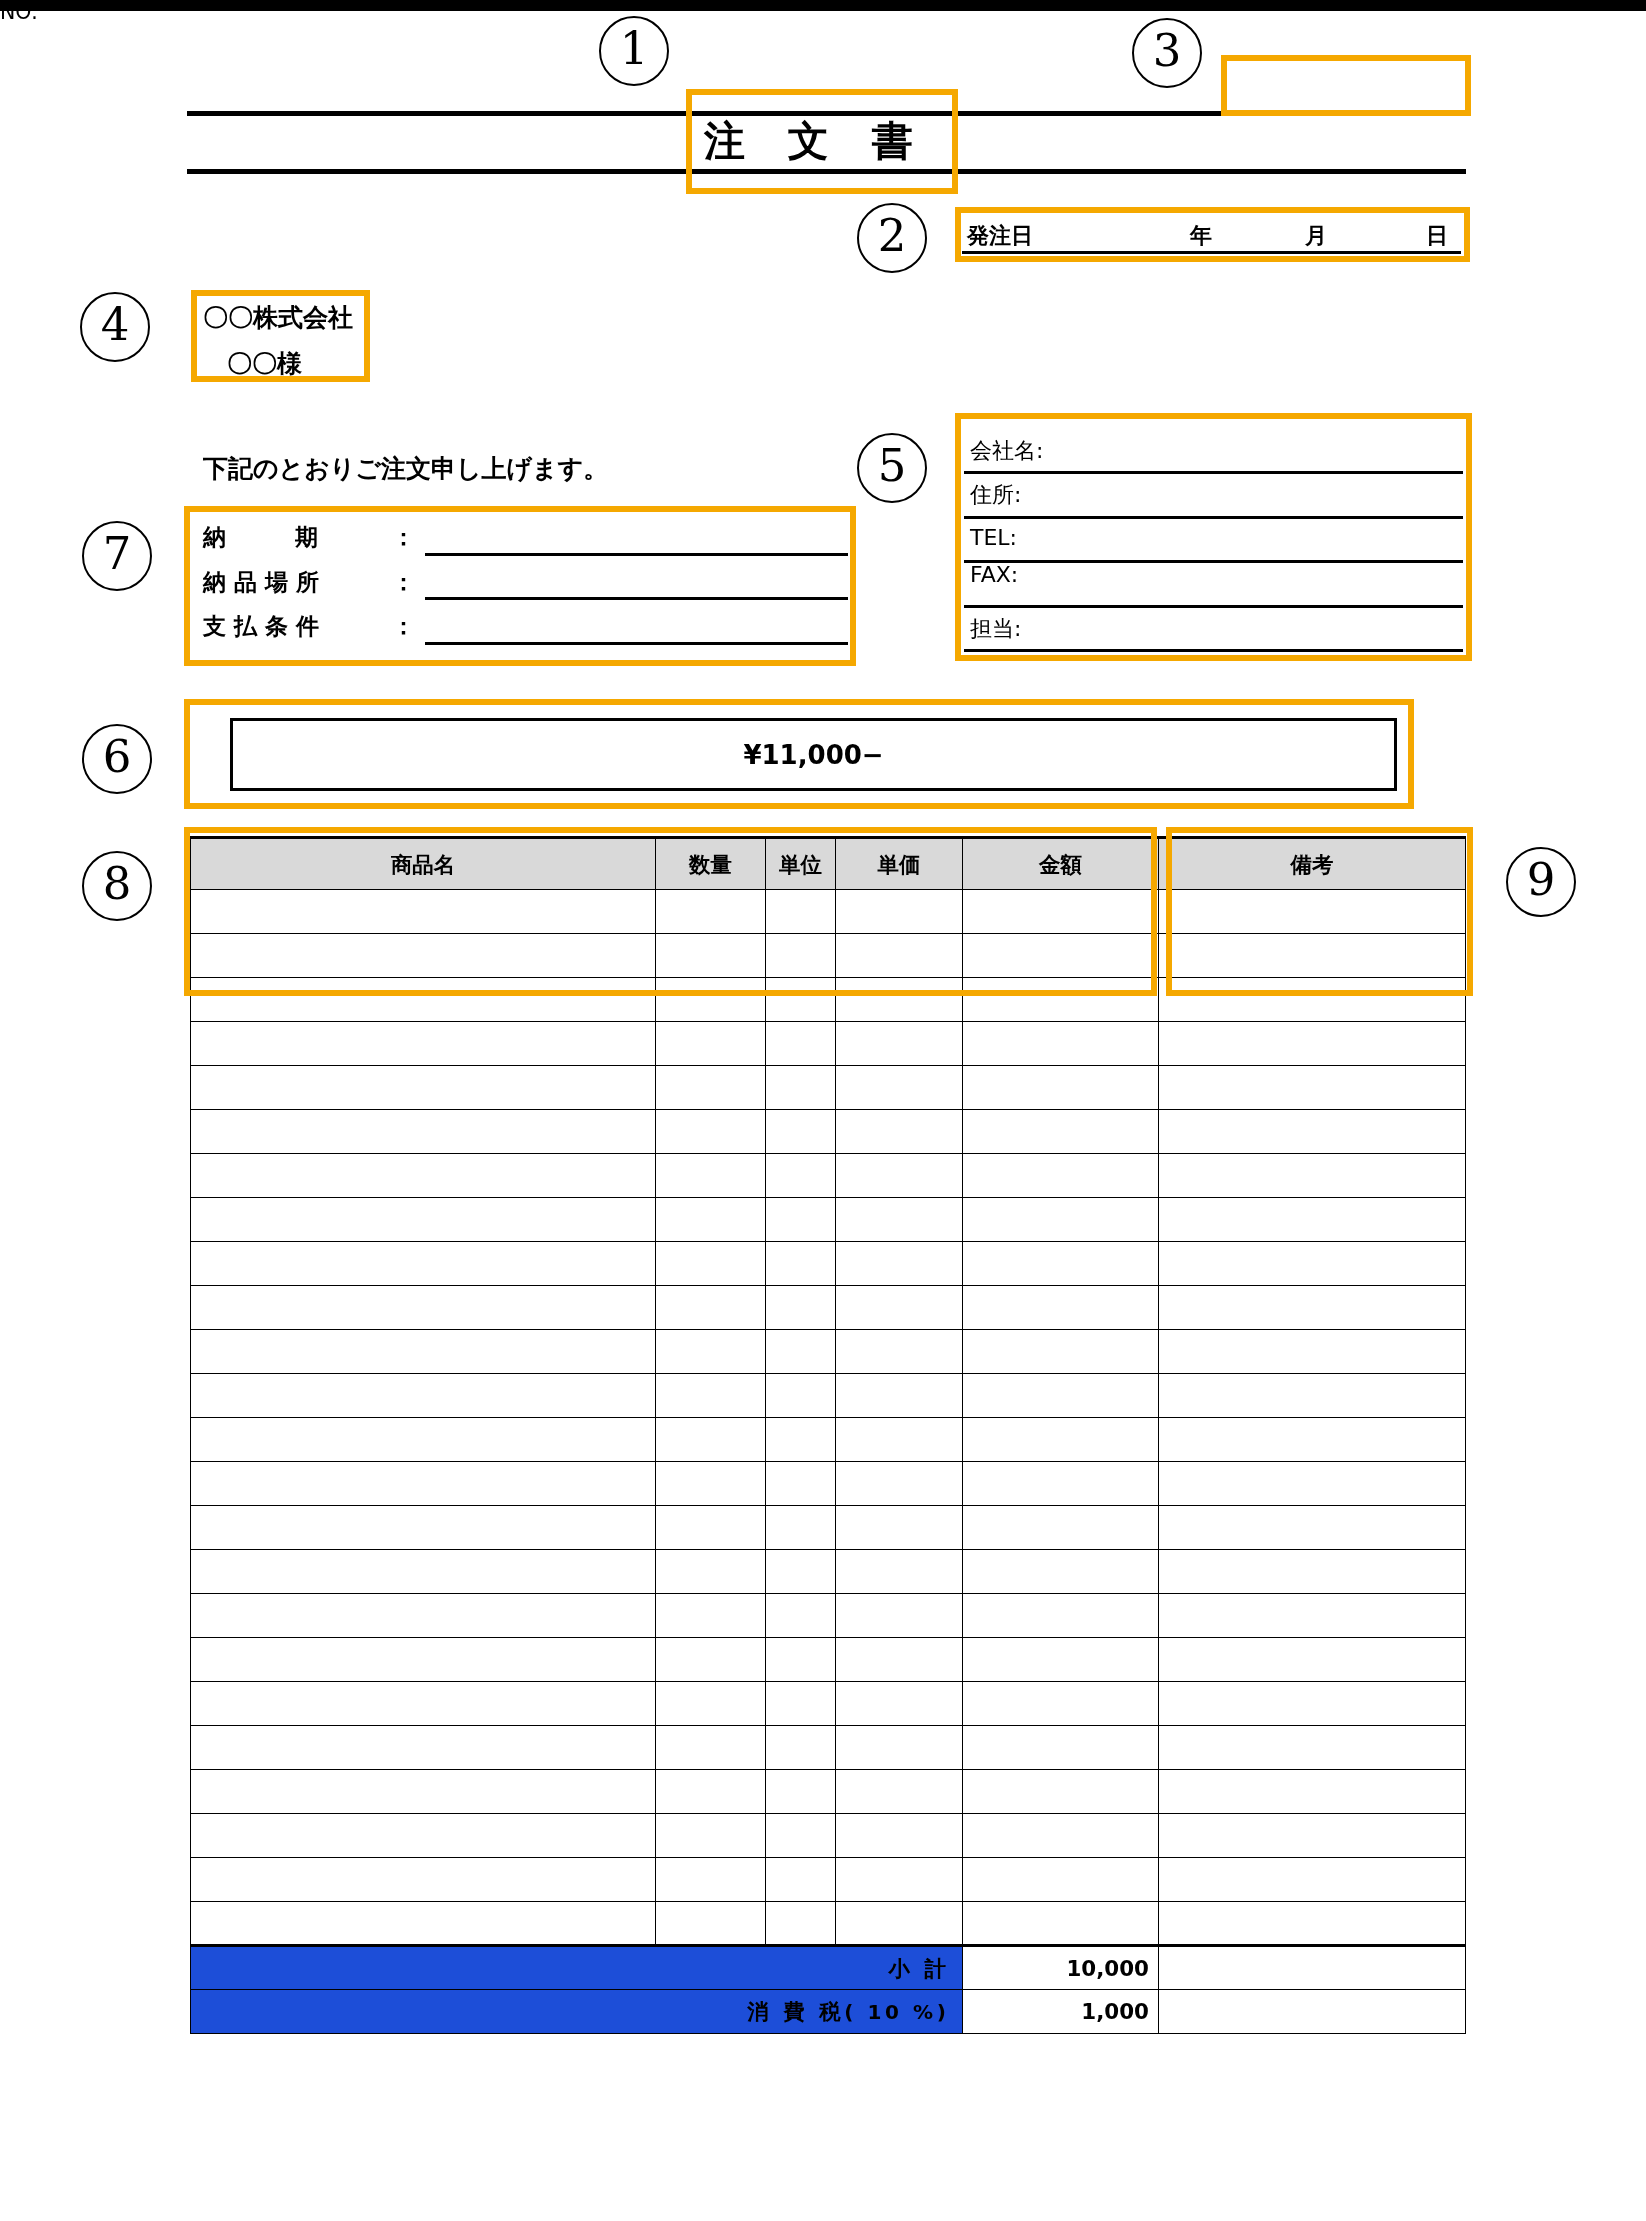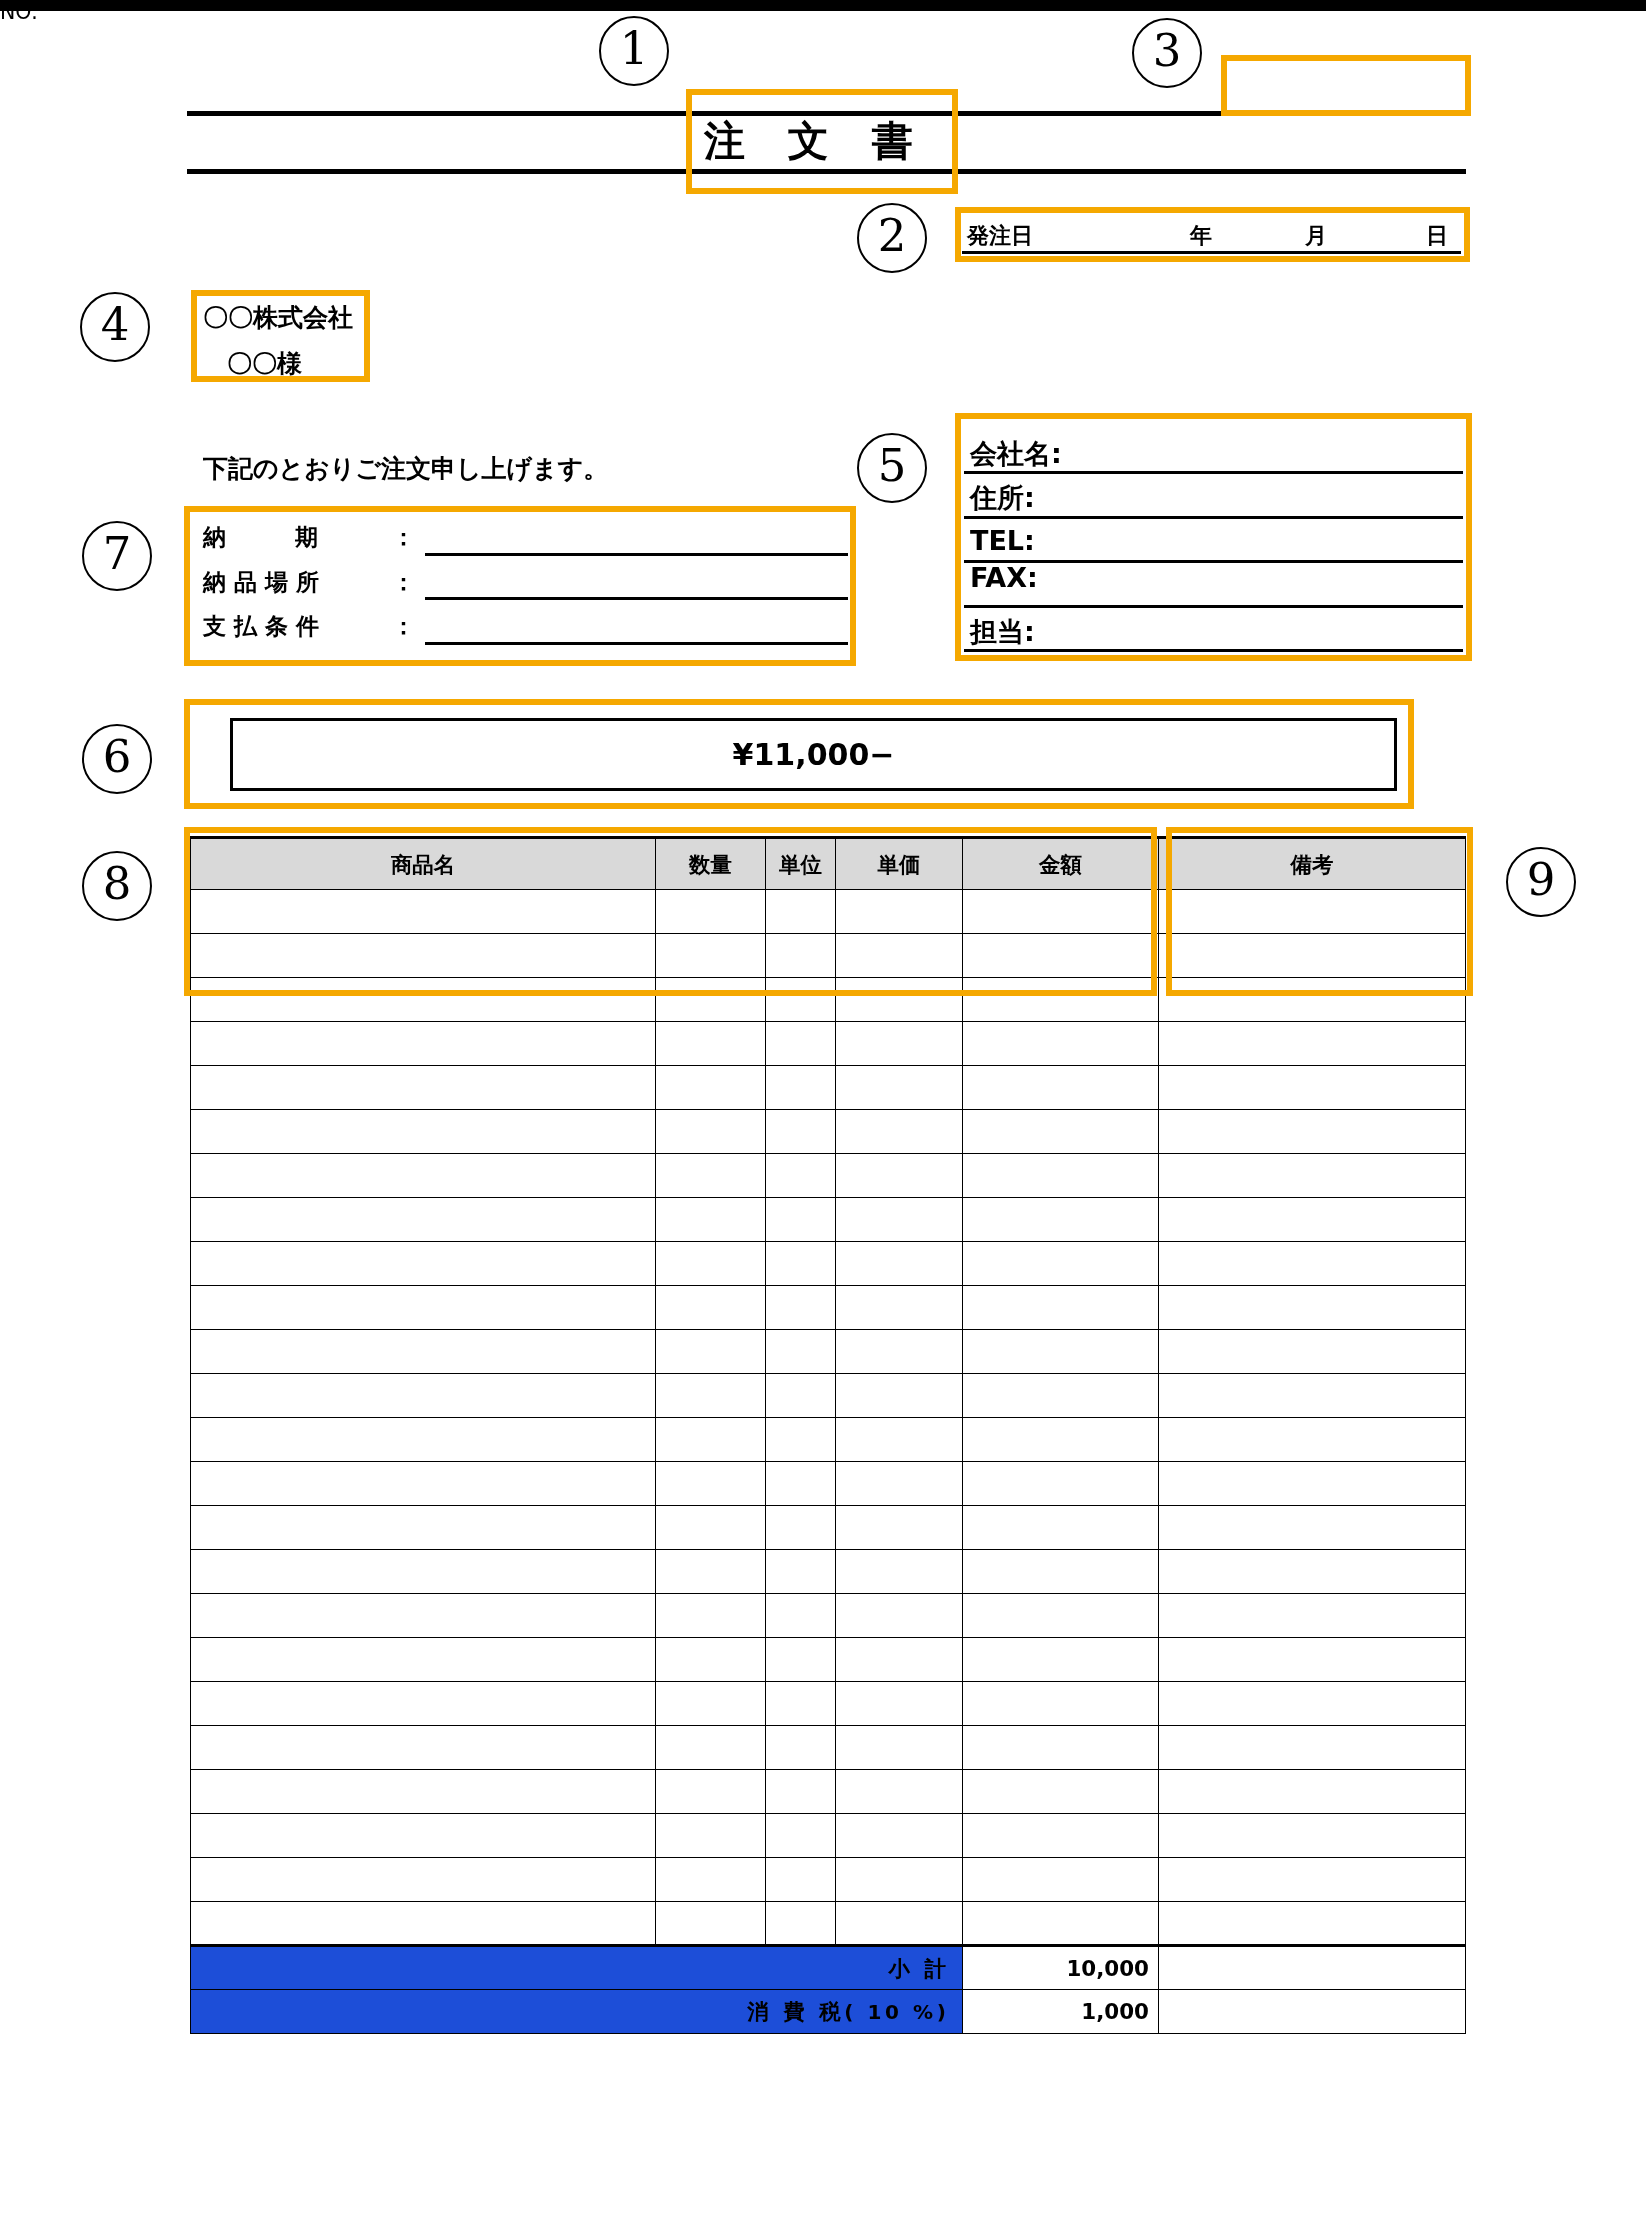"会社名:" .sup-label { font-size: 27px -> 22px; font-weight: bold -> normal }
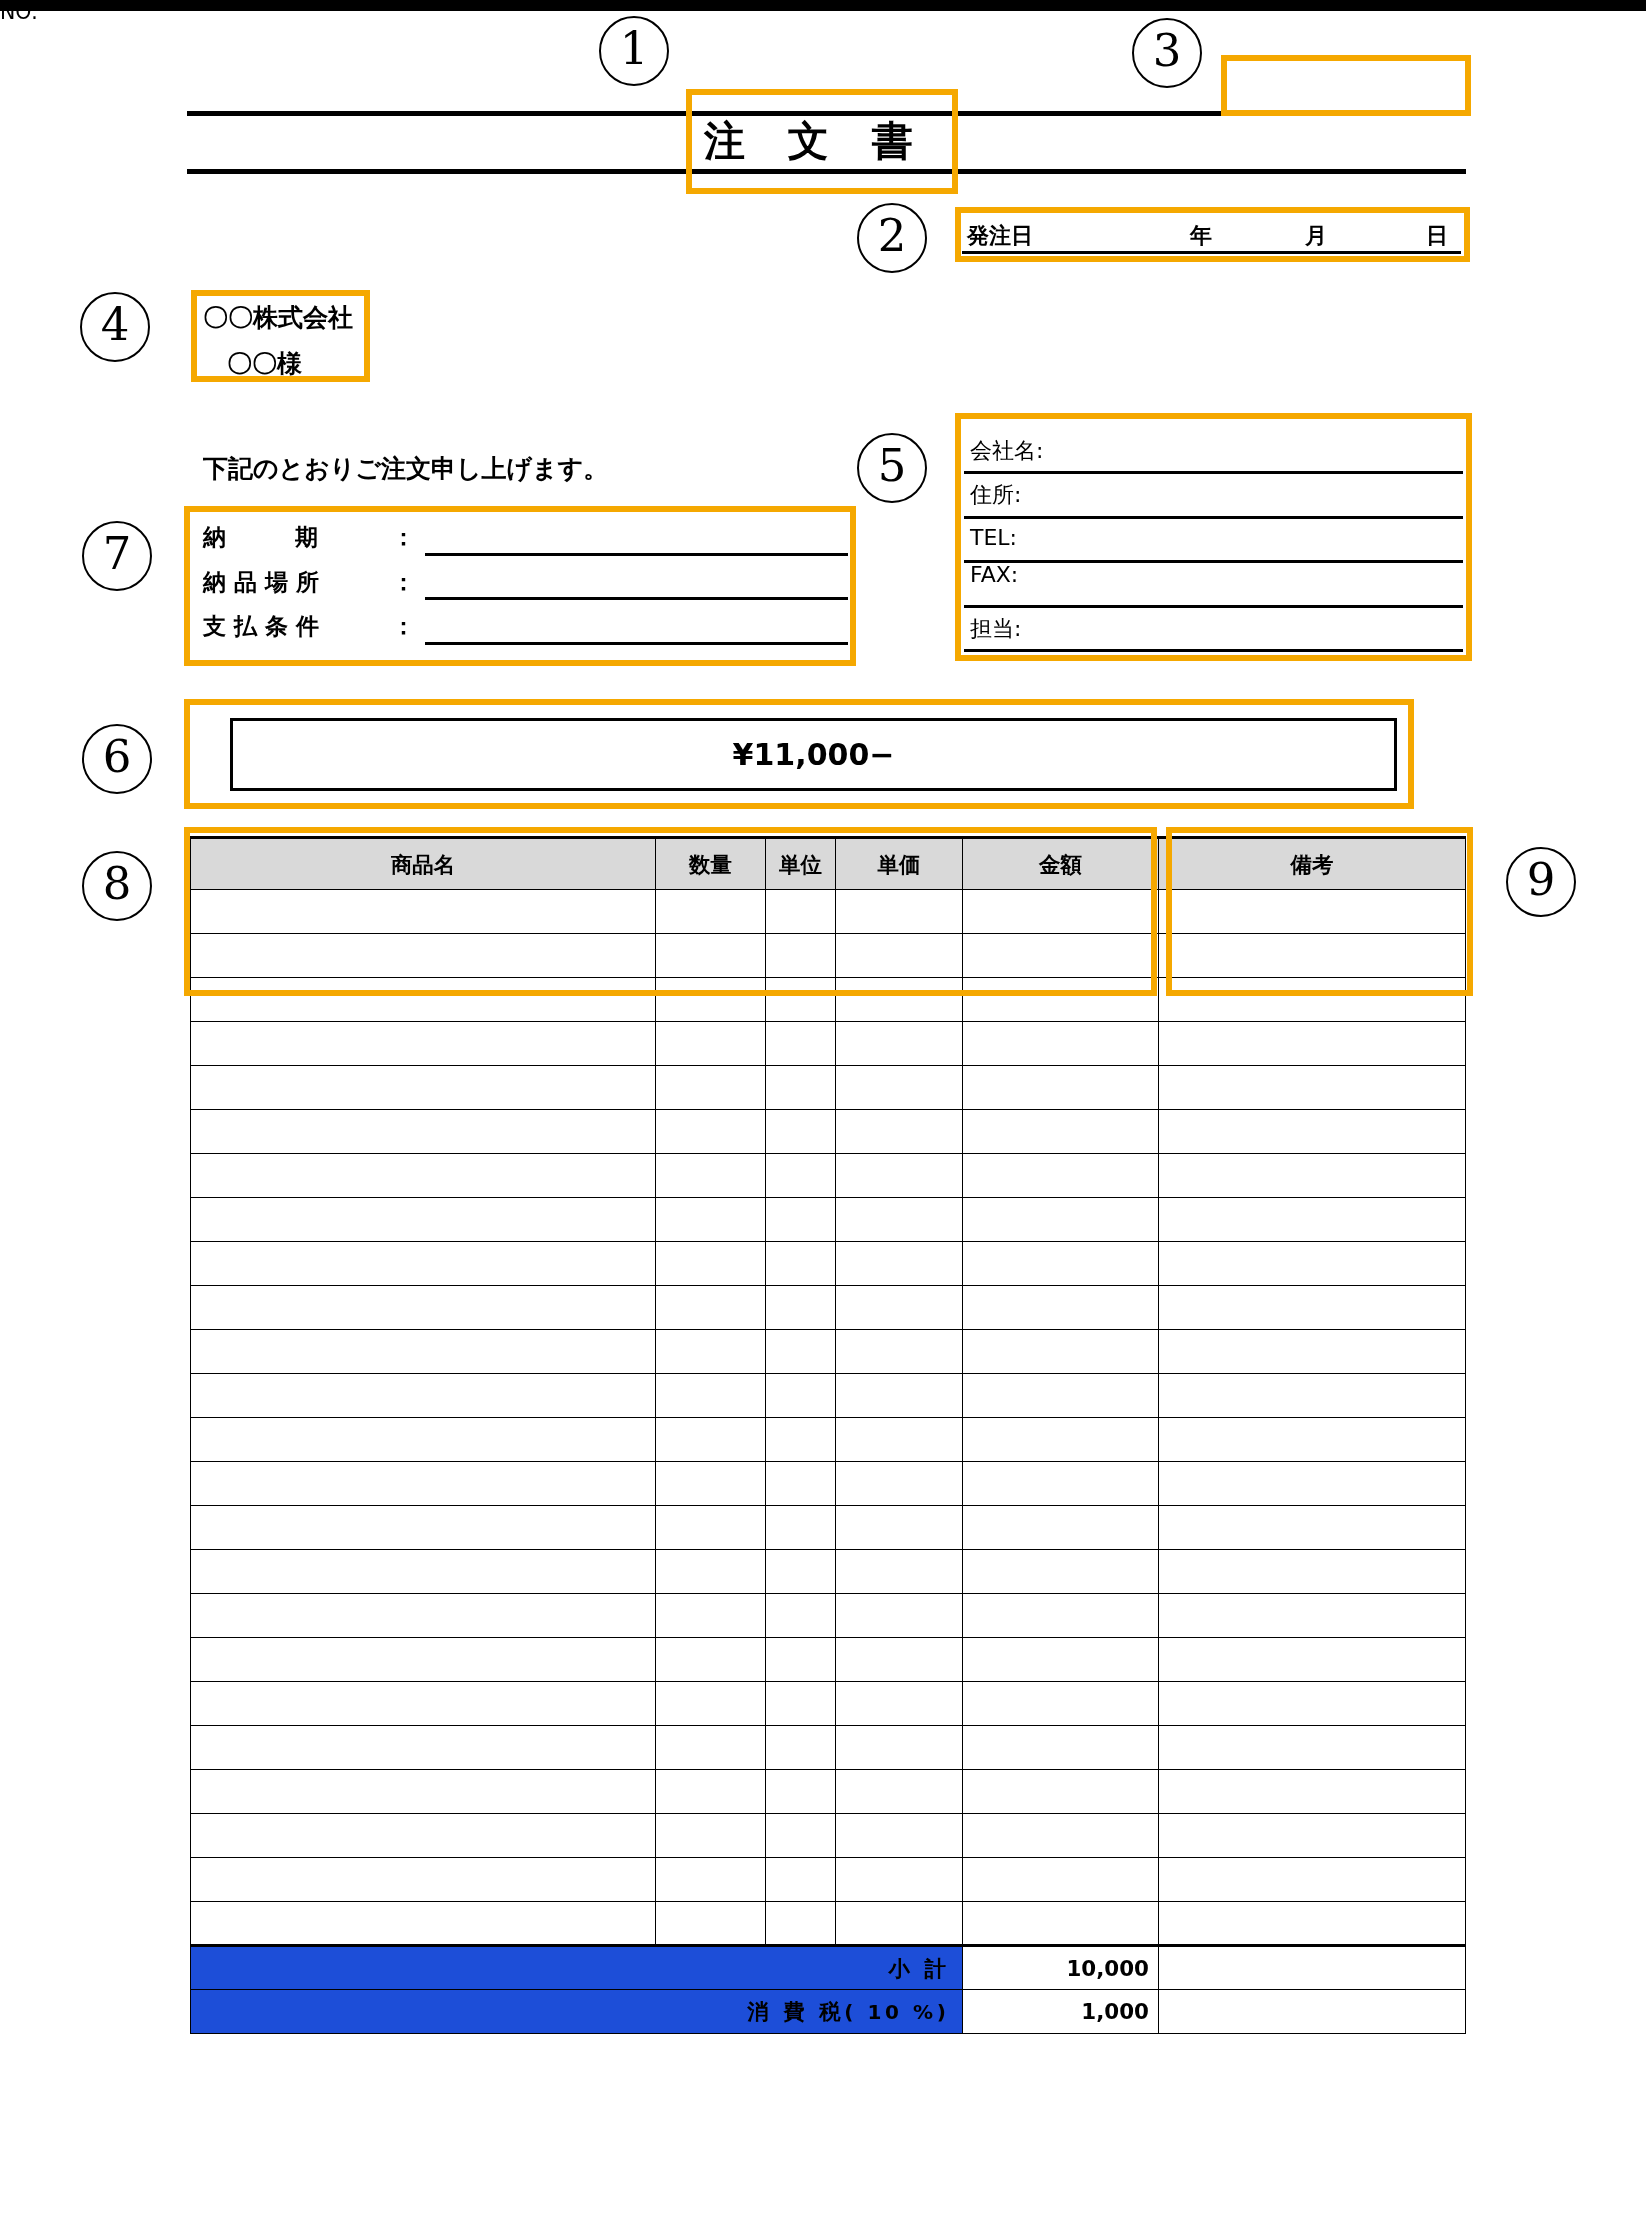"¥11,000−" .totalbox .tb-value { font-size: 30px -> 26px }
